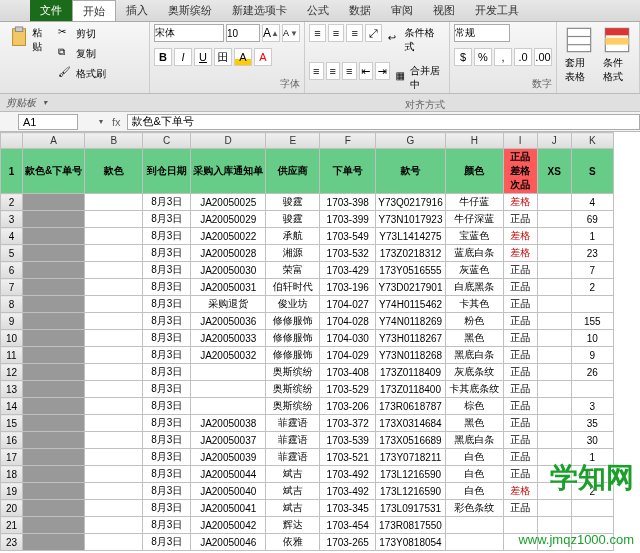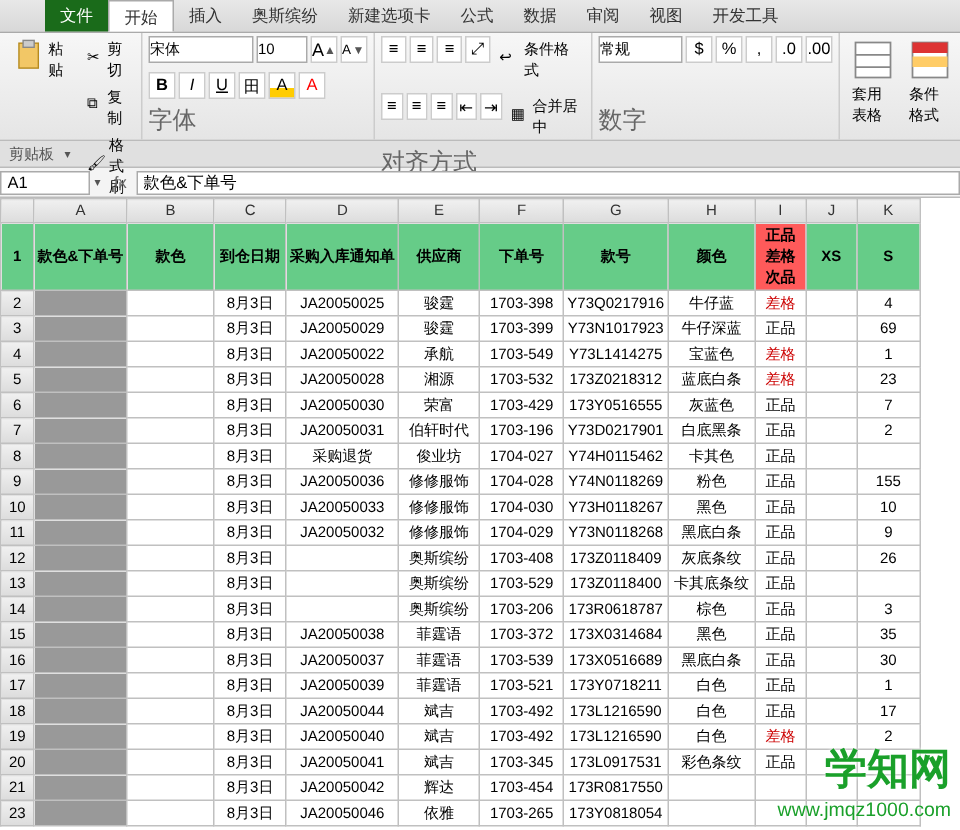"常规" div.group-body { flex-direction: row -> column }
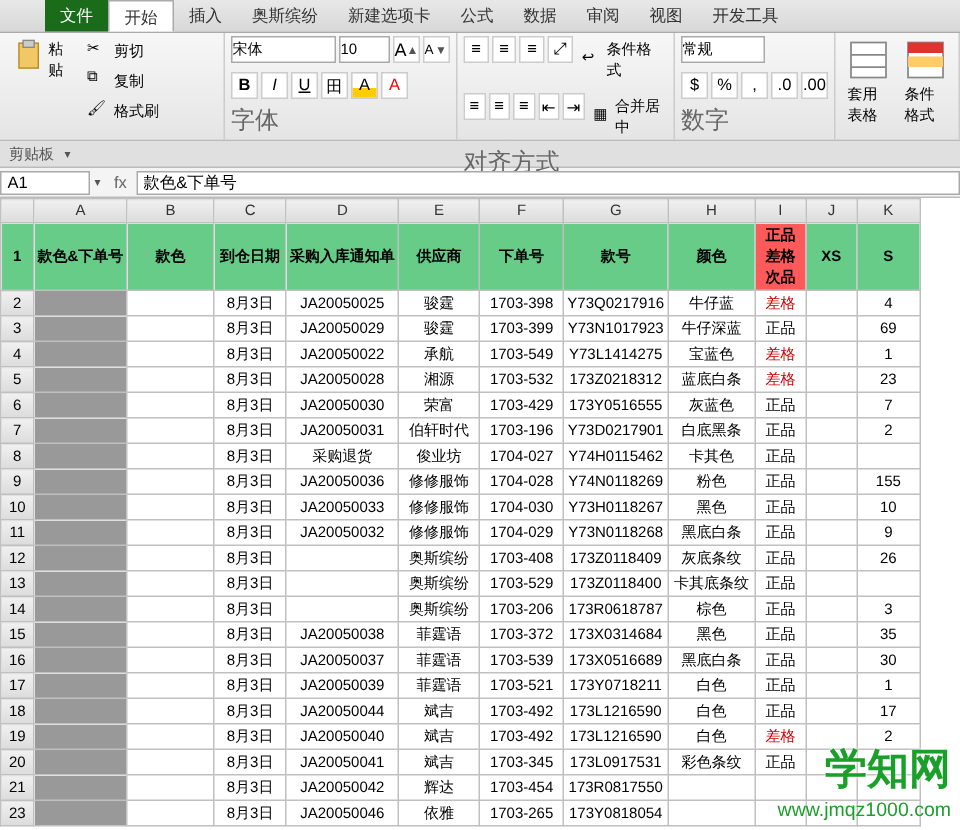"字体" .group-label { font-size: 16px -> 10px; text-align: left -> right }
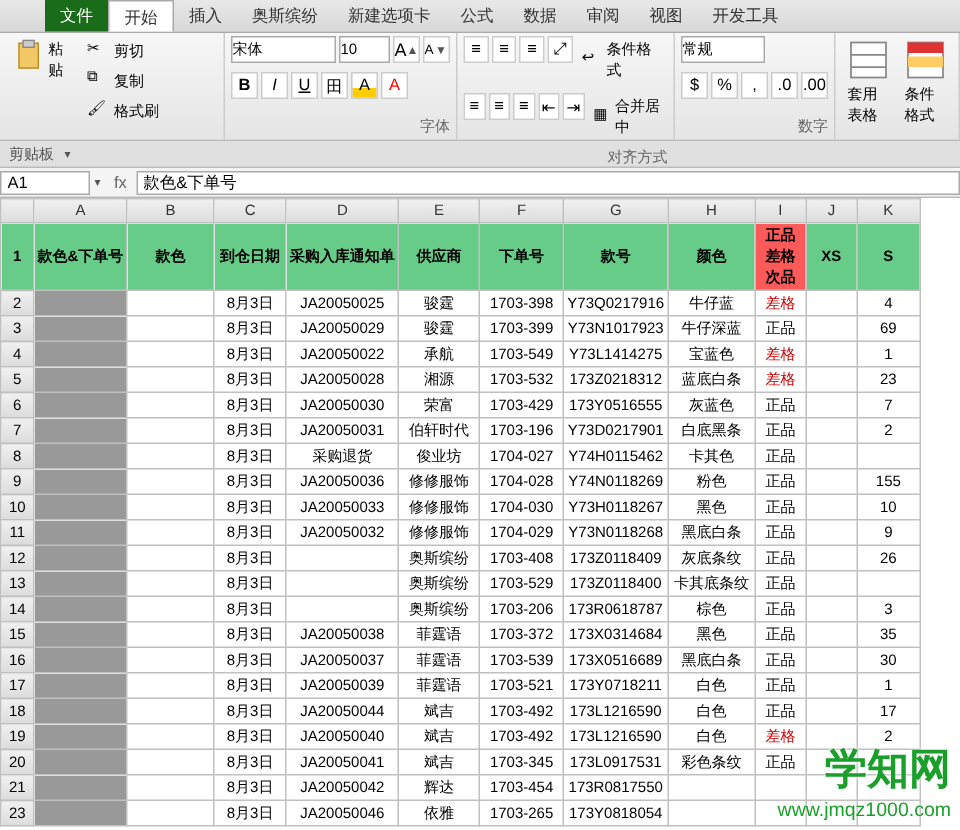"剪贴板" .qat { font-style: none -> italic }
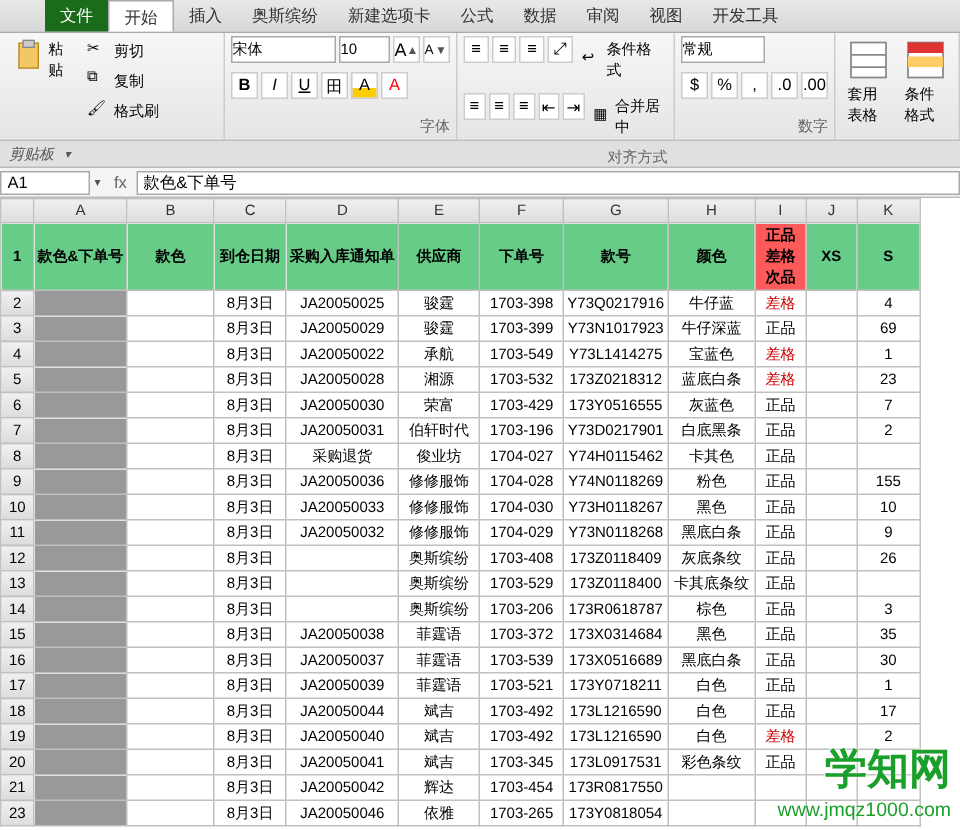"A1" .namebox { margin: 0 0 -> 0 18px }
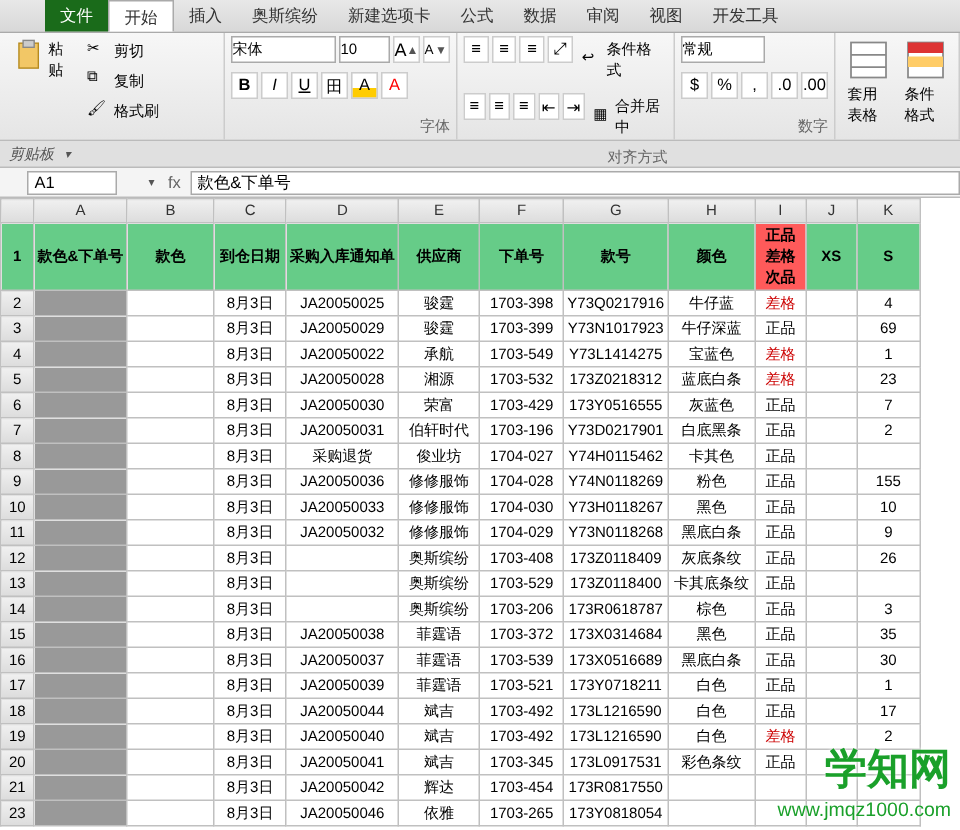"www.jmqz1000.com" .watermark .wm2 { margin-top: none -> 35px }
